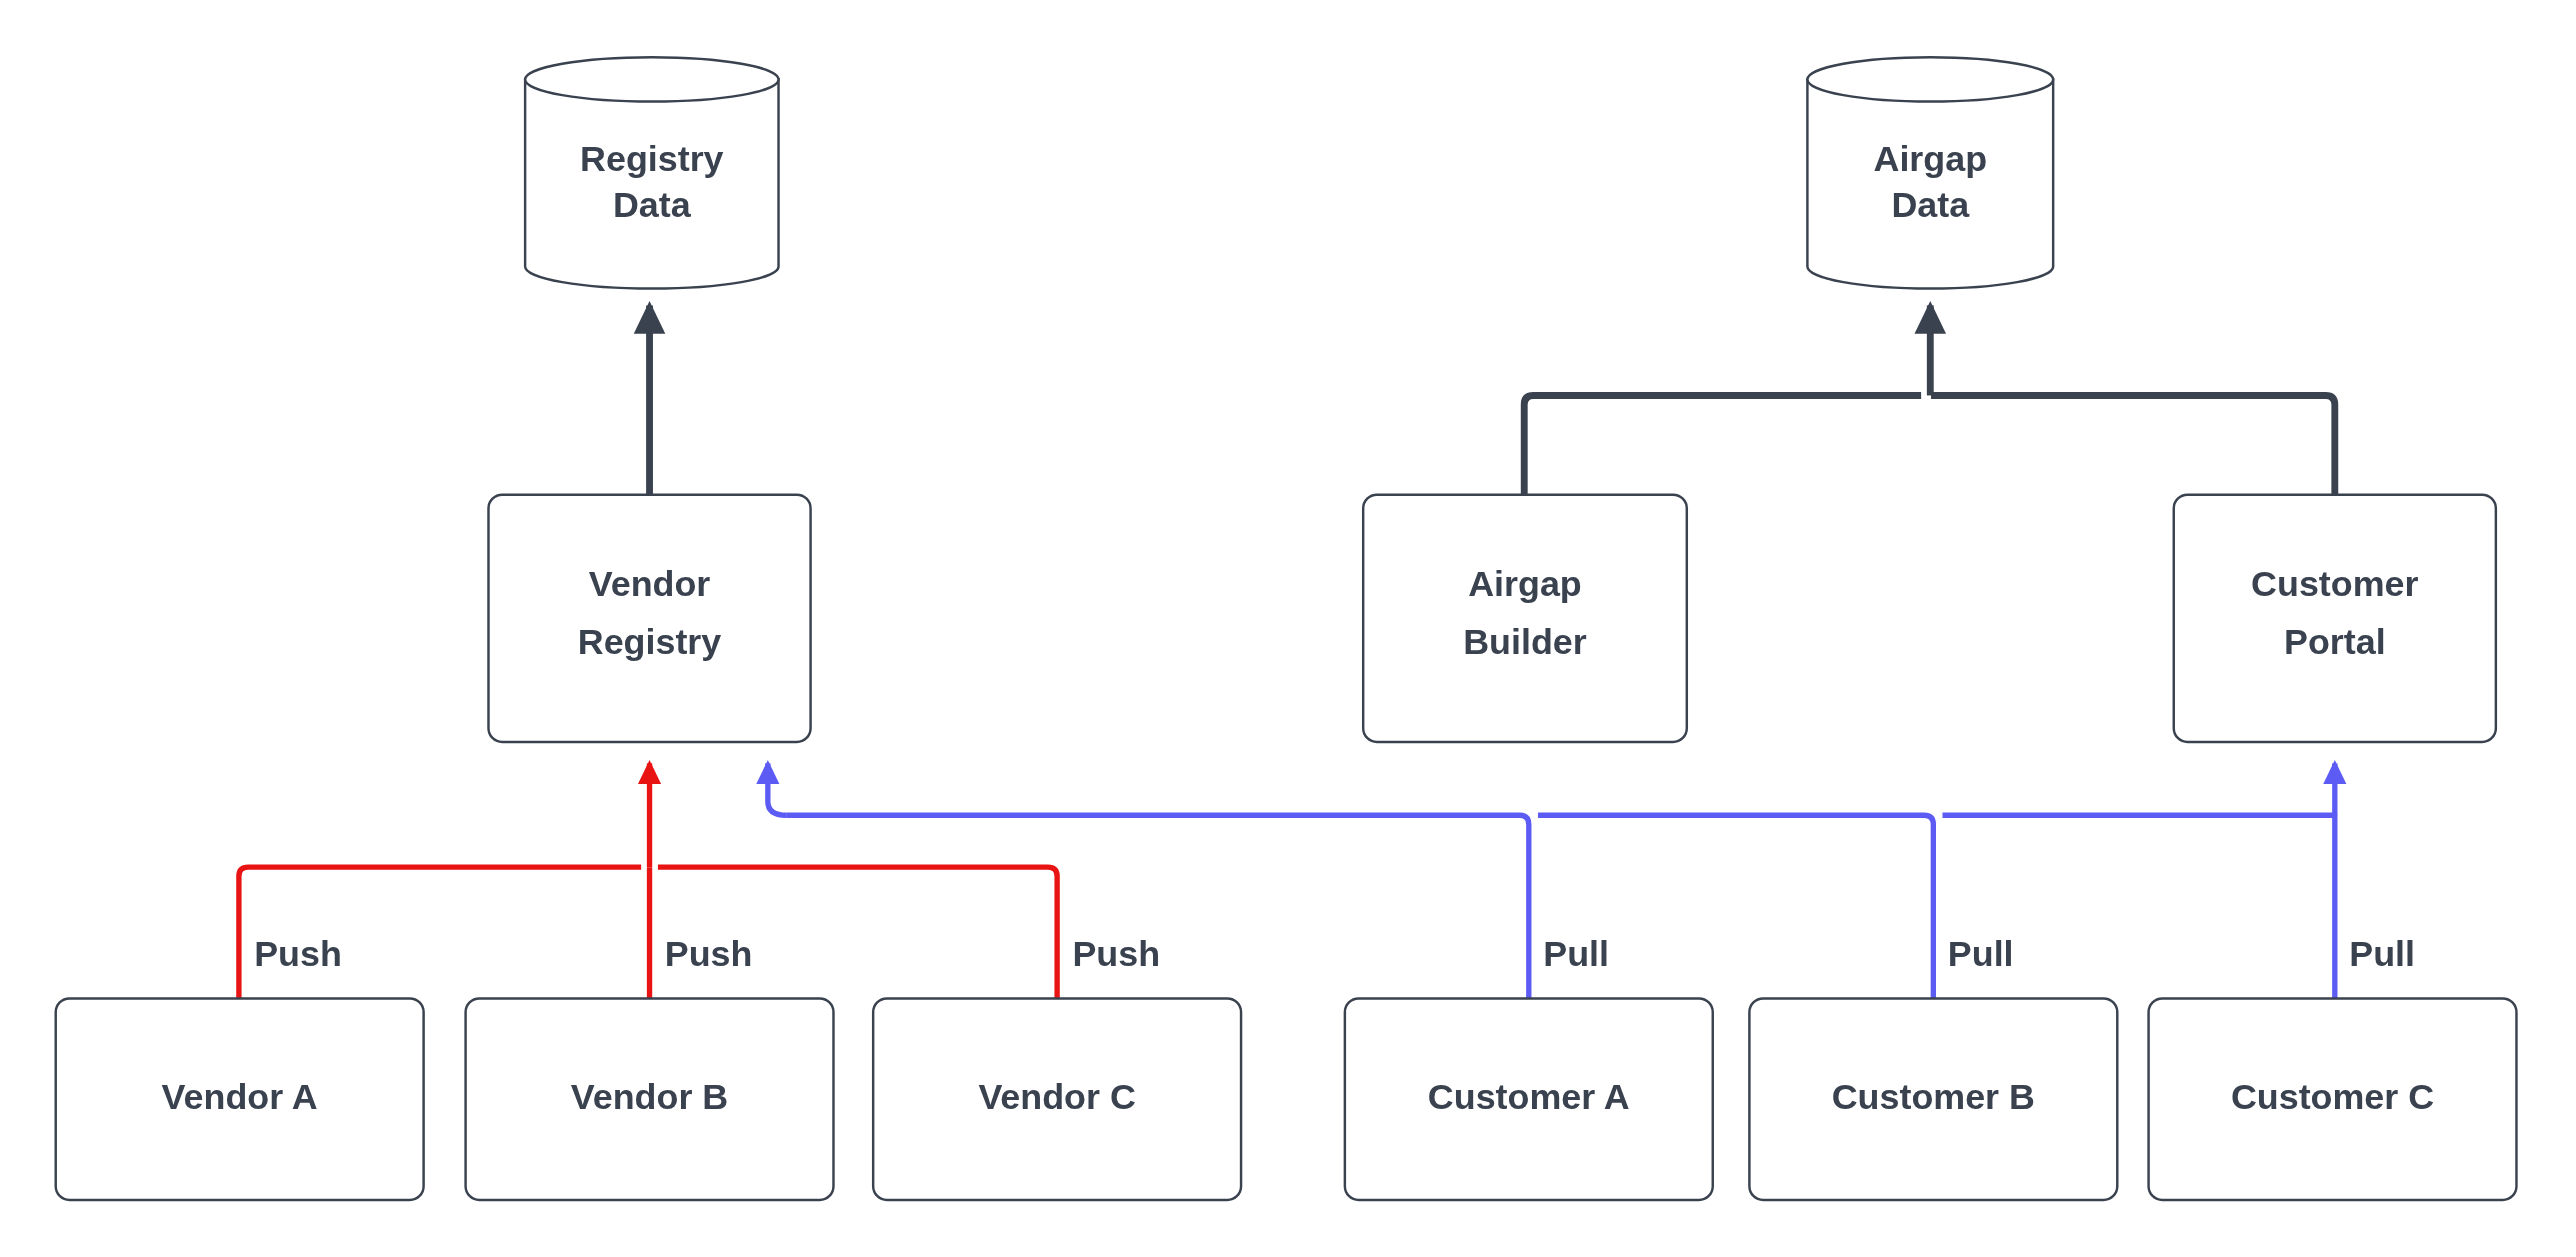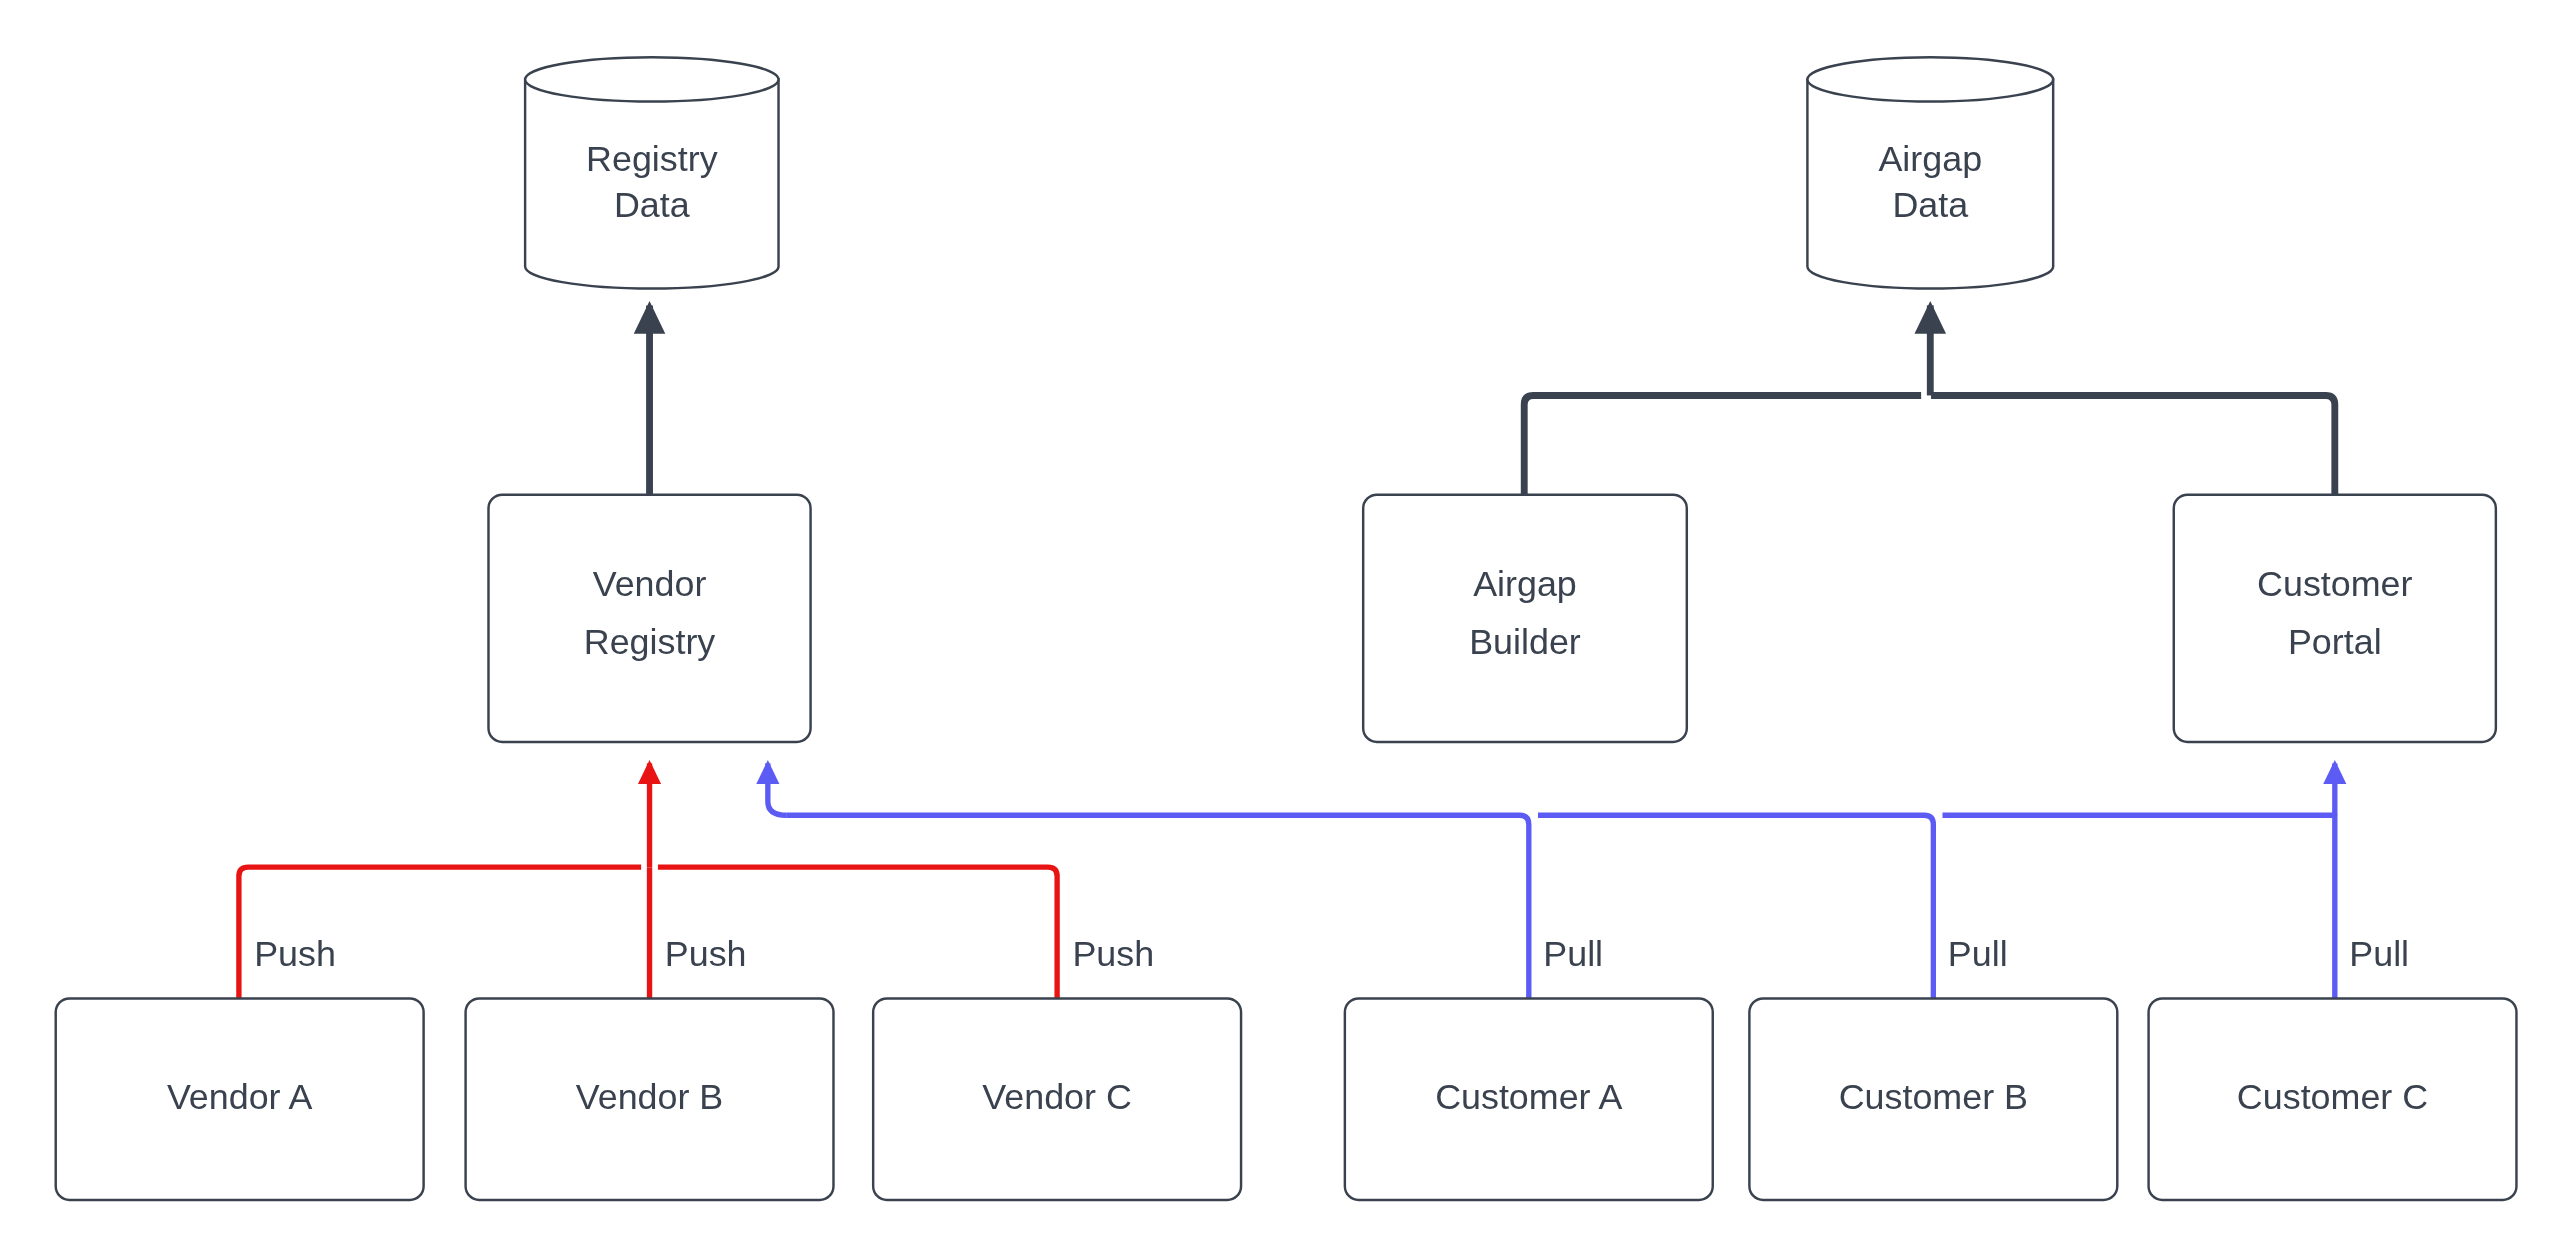"Registry" #stage { font-weight: none -> bold }
